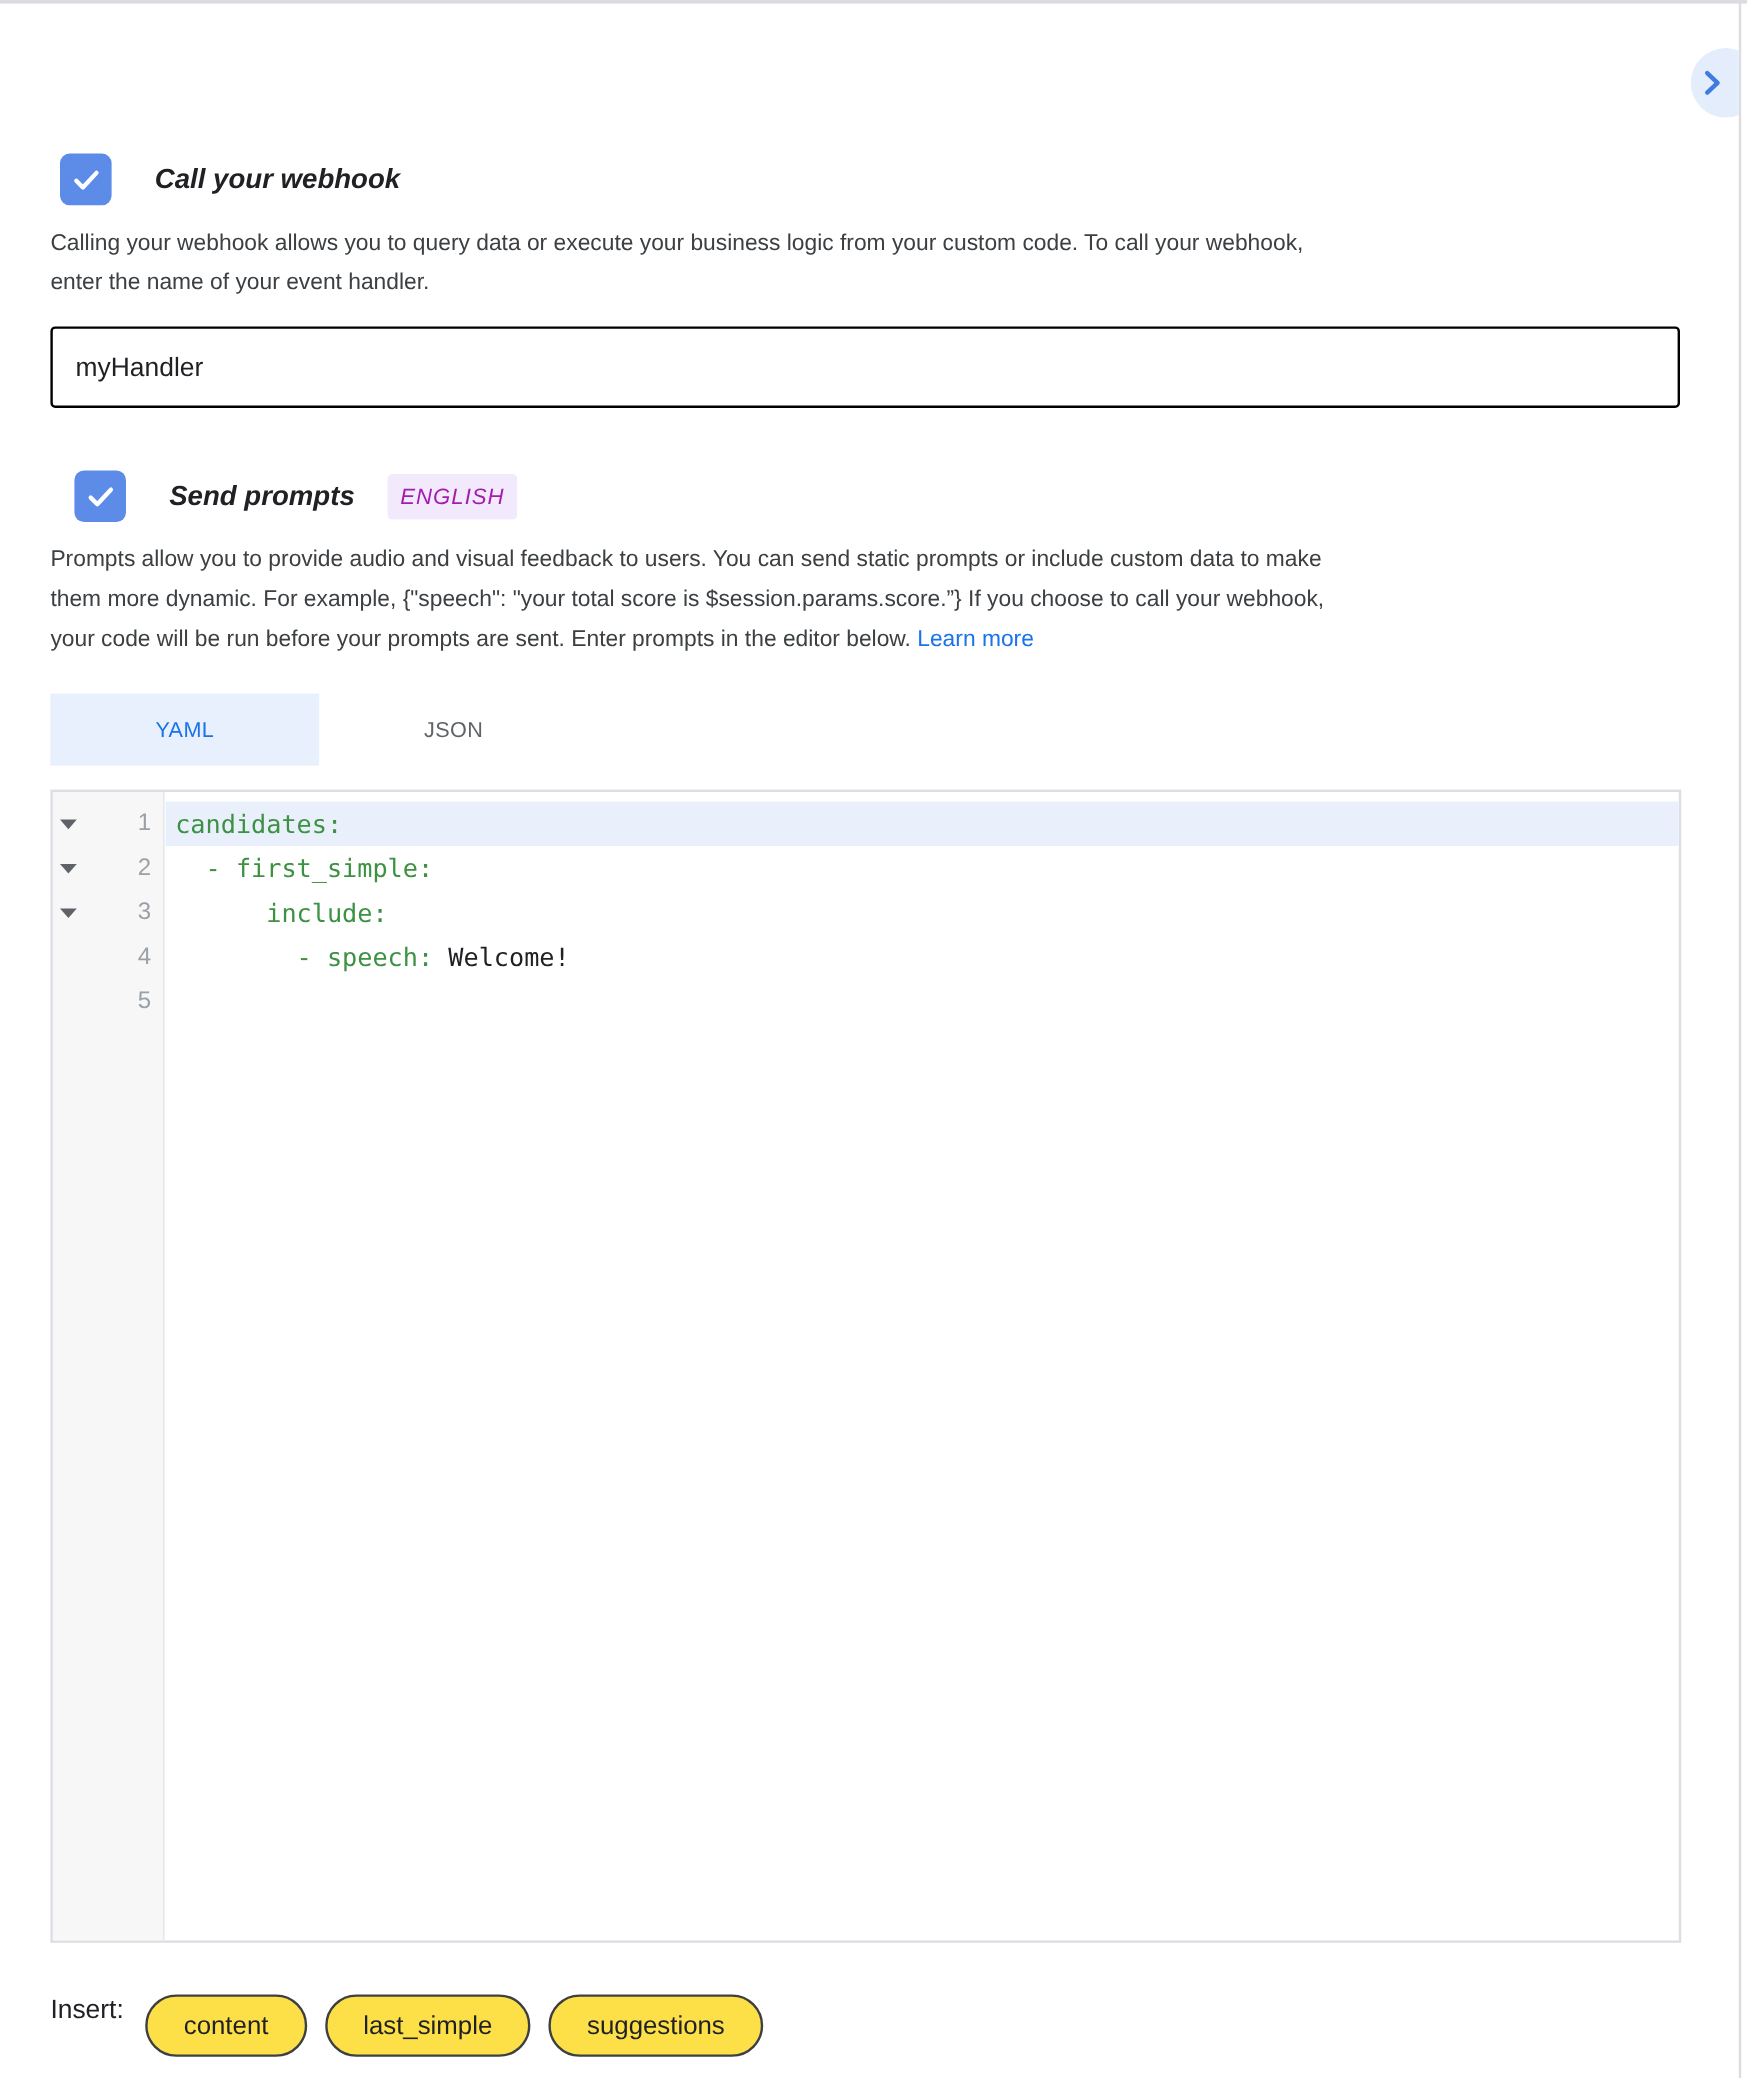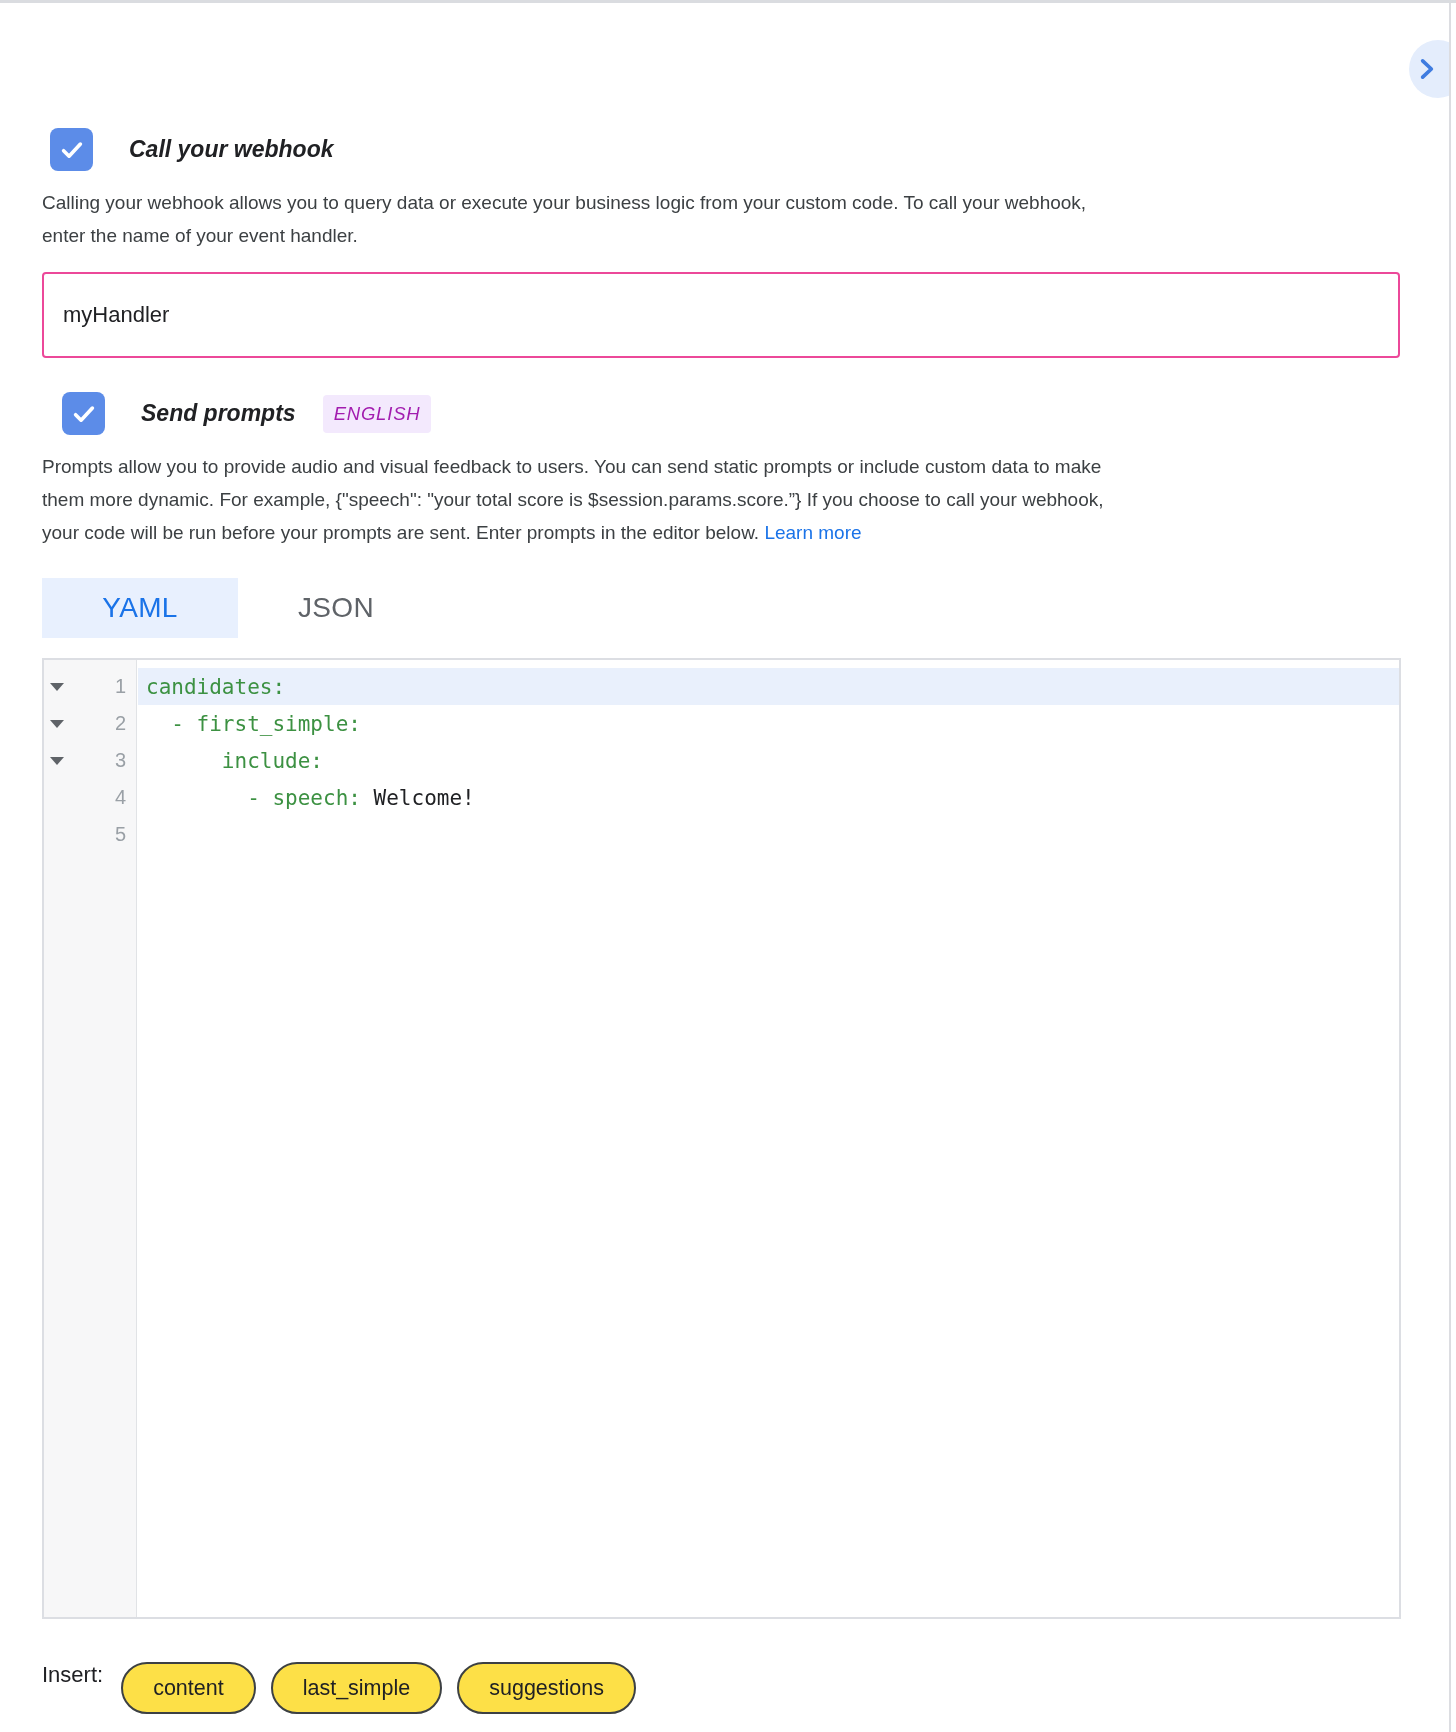"myHandler" .handler-input { border: 2px solid #ec4899 -> 2px solid #000000; height: 86px -> 68px }
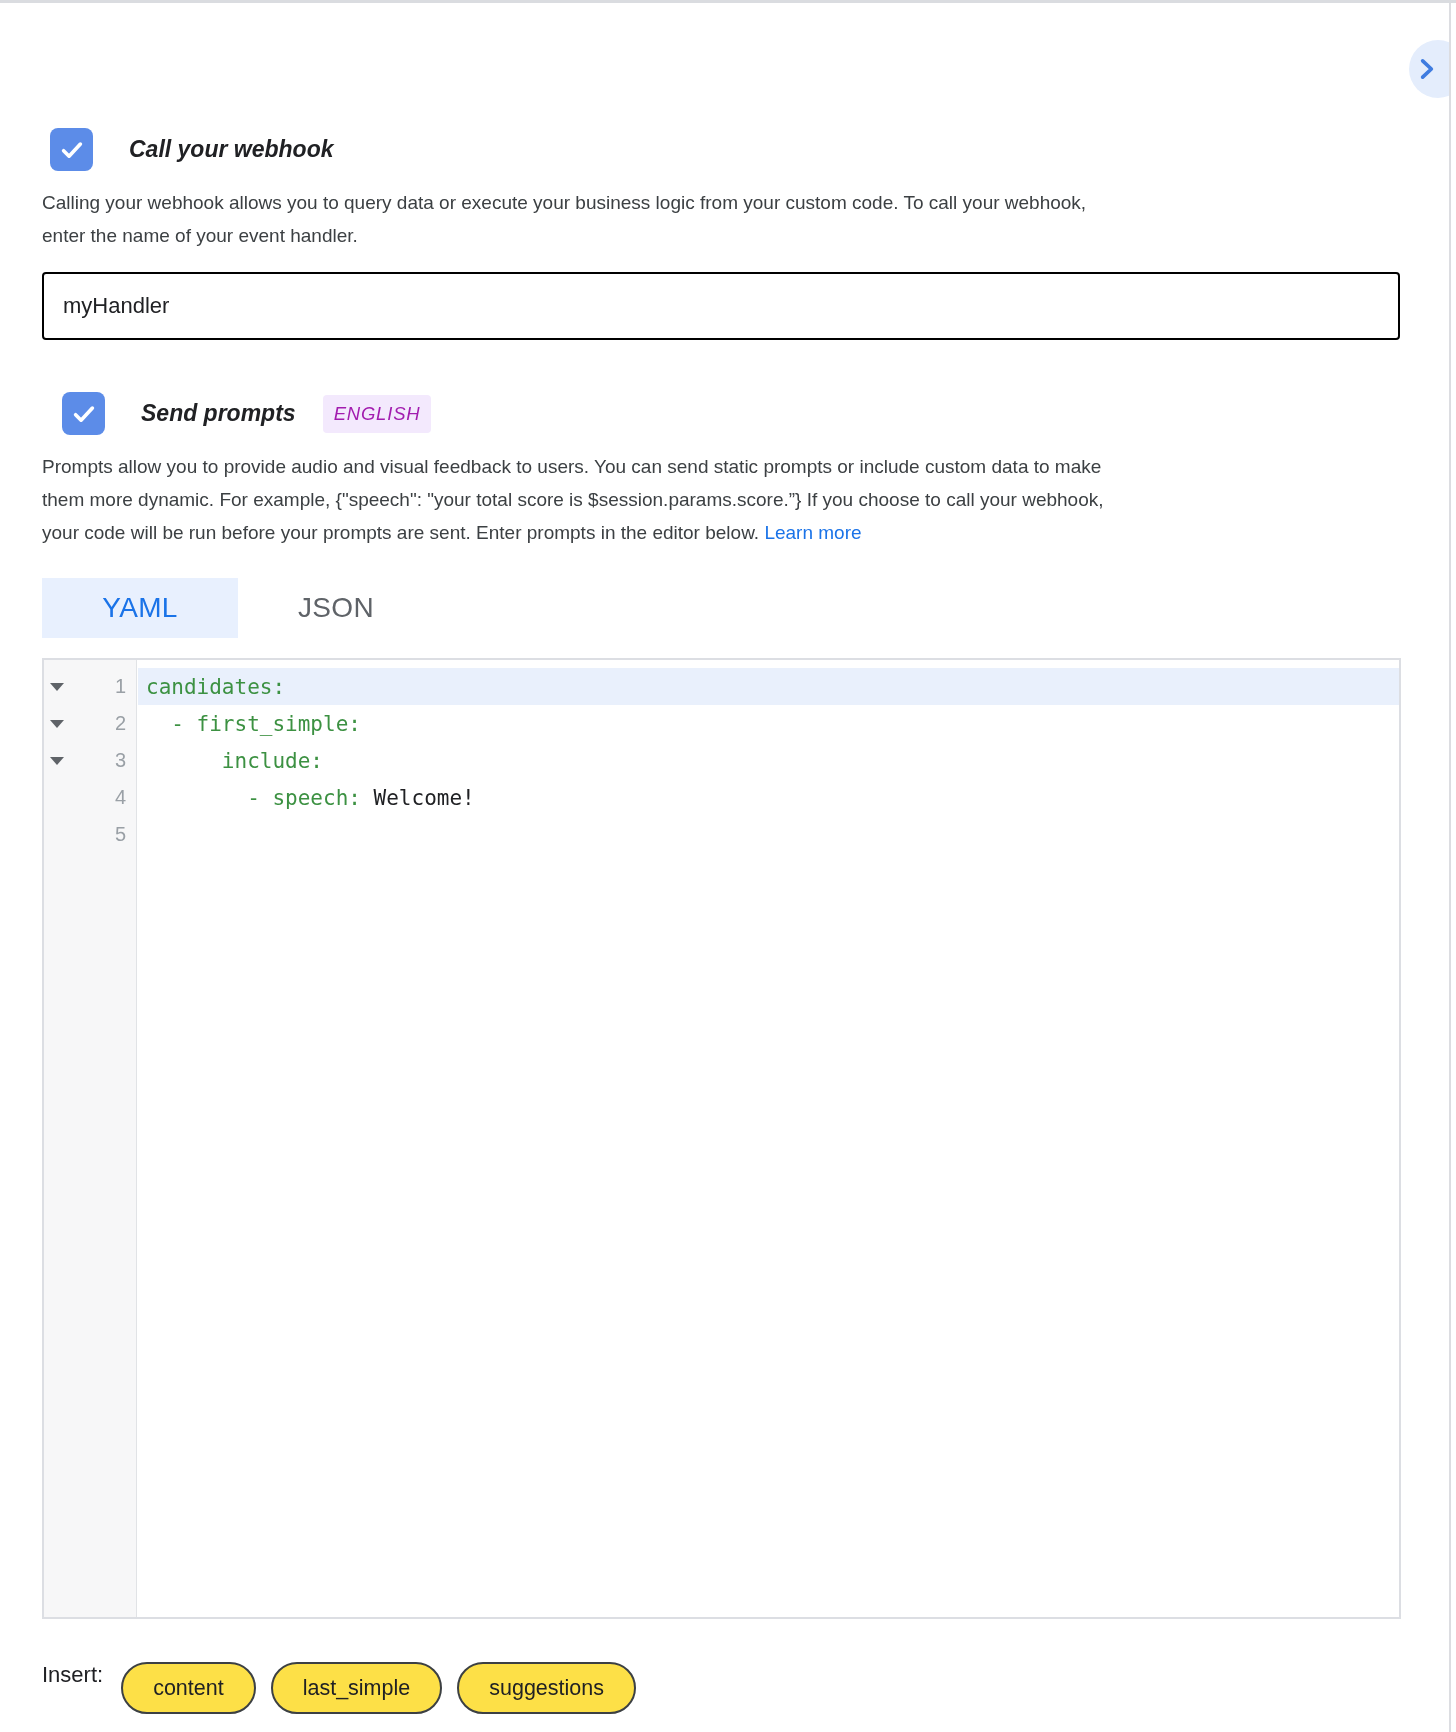"YAML" .tab { font-size: 28px -> 18px; width: 196px -> 224px }
